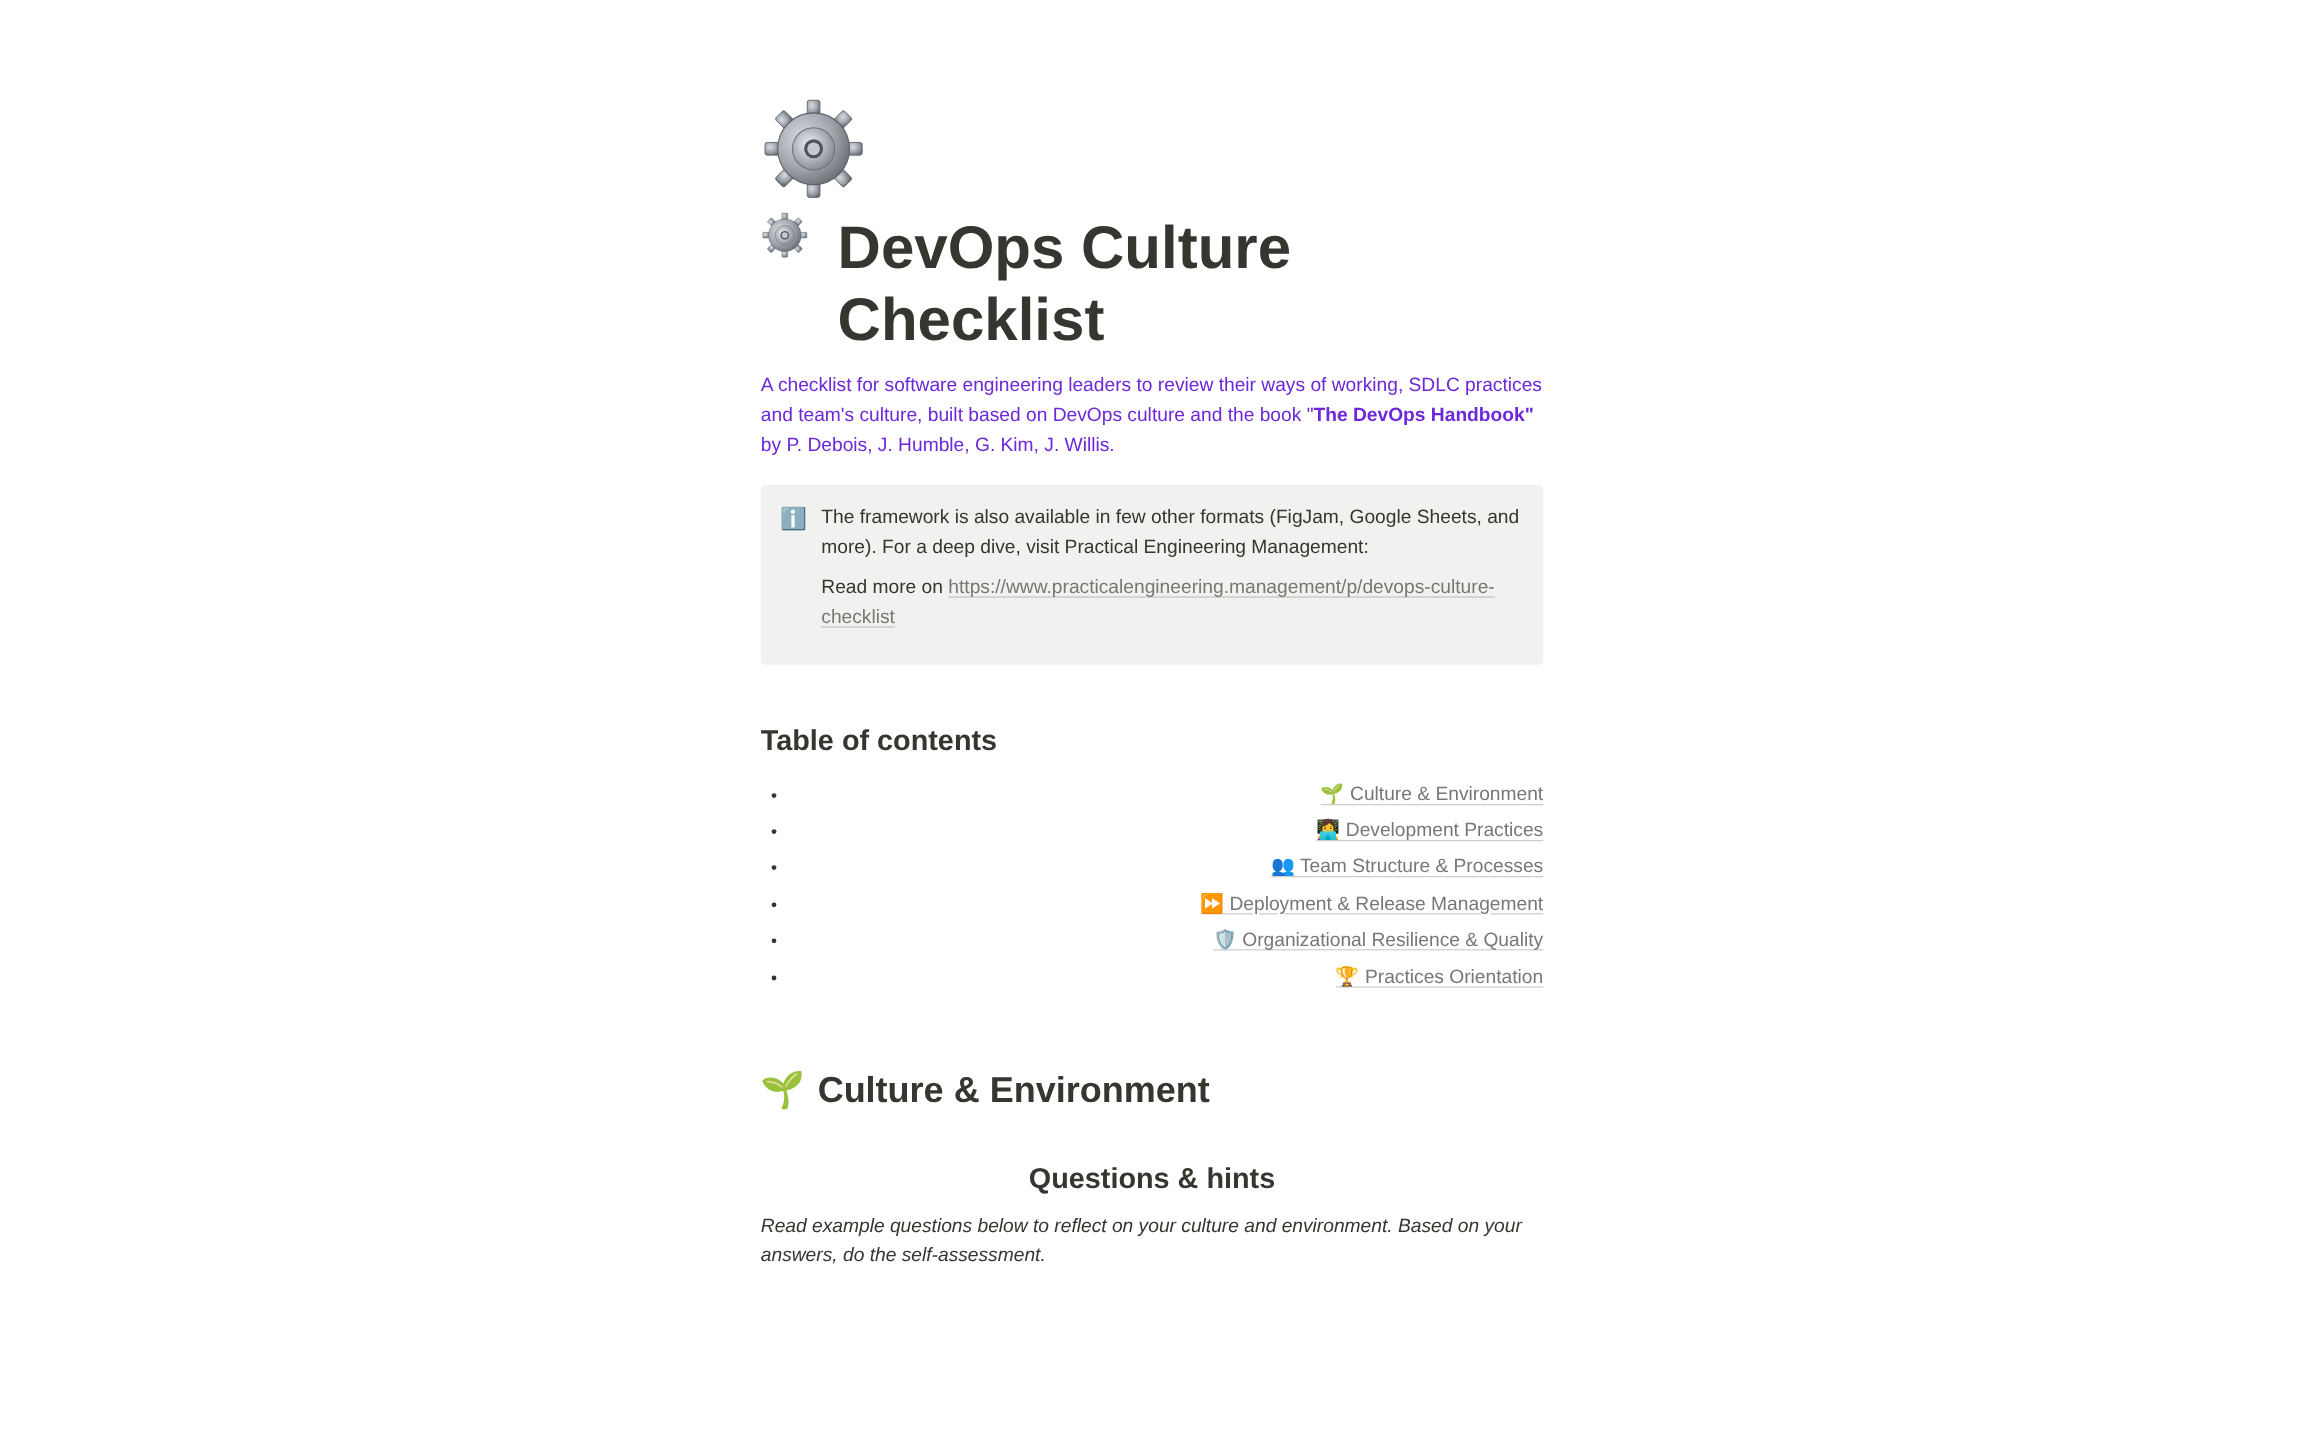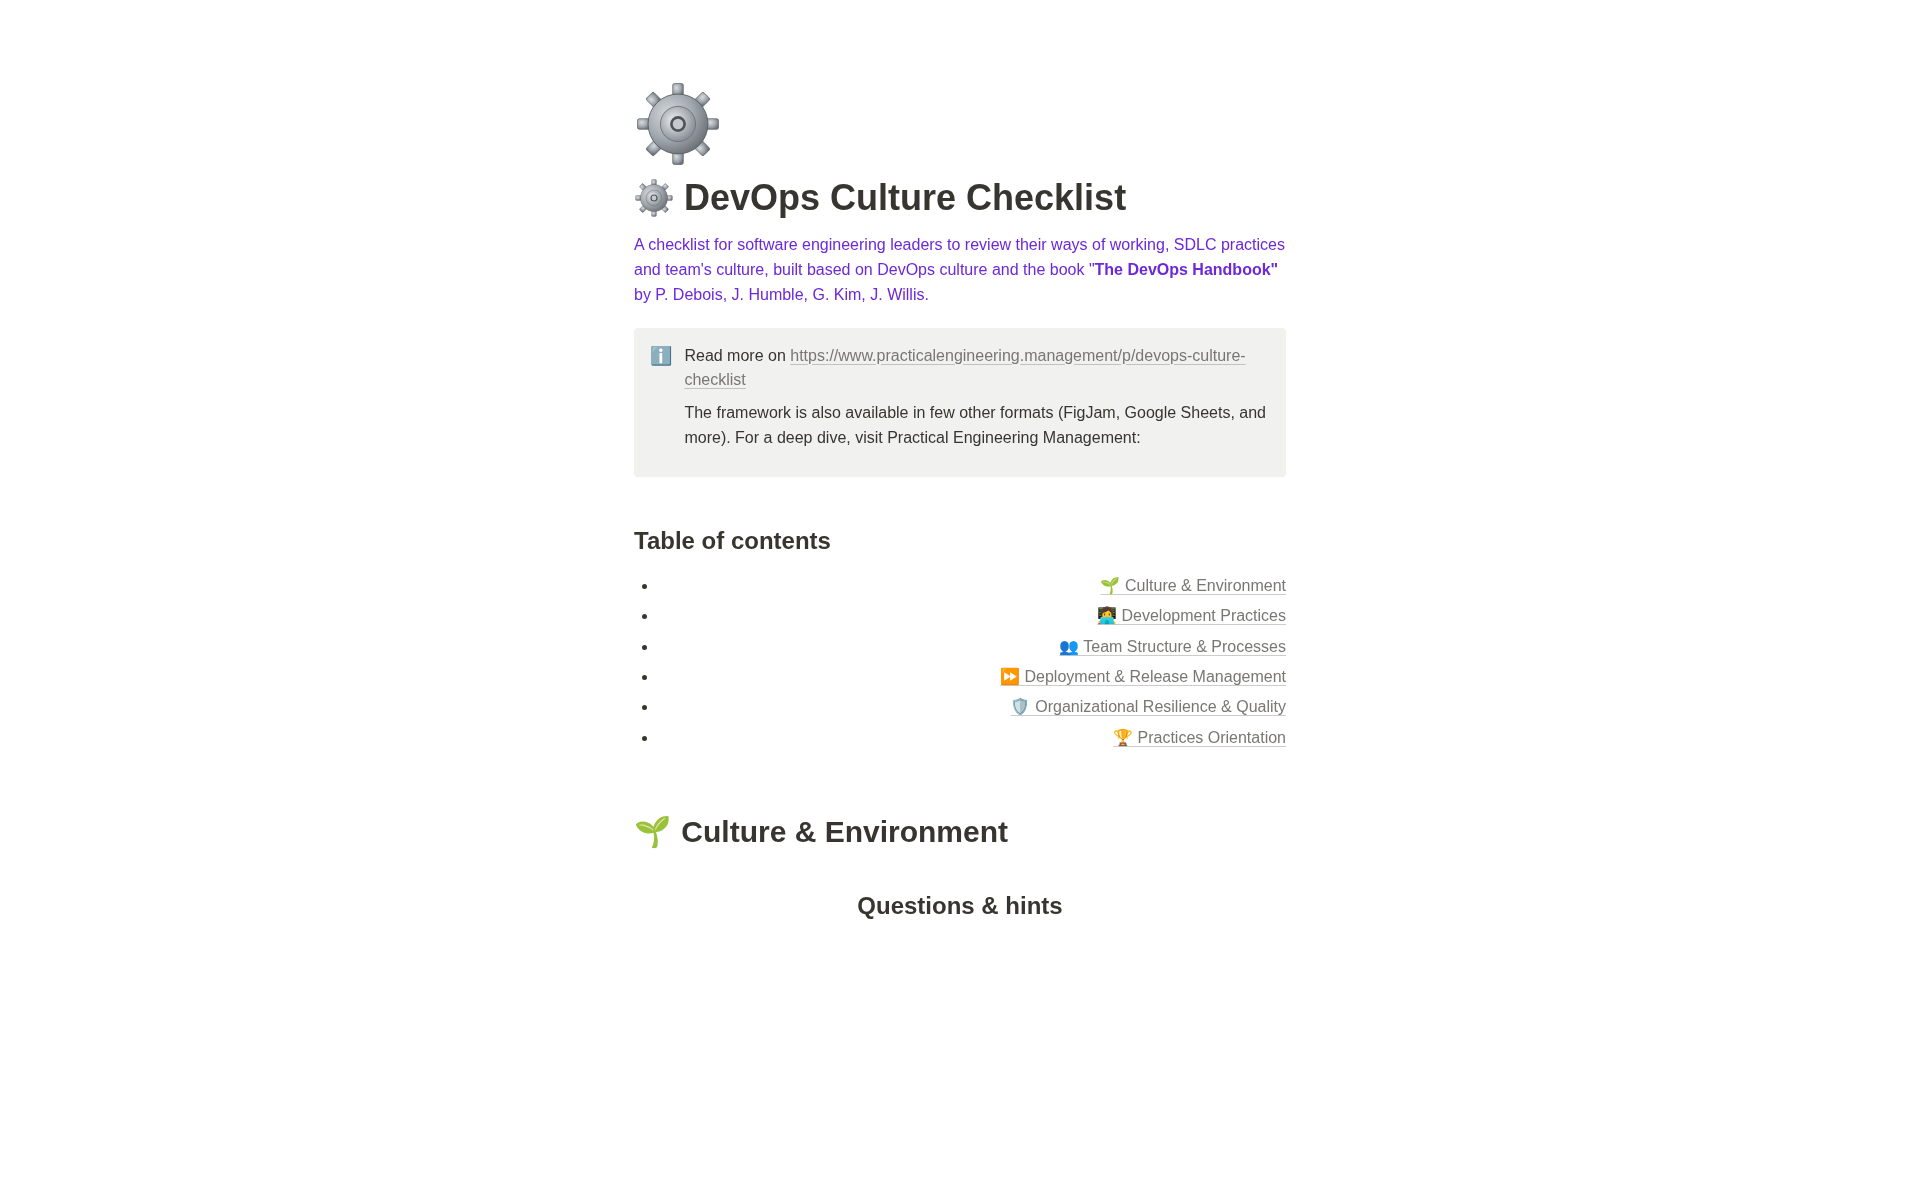"DevOps Culture Checklist" .page-title { align-items: center -> none; font-size: 36px -> 50px; gap: 10px -> 24px }
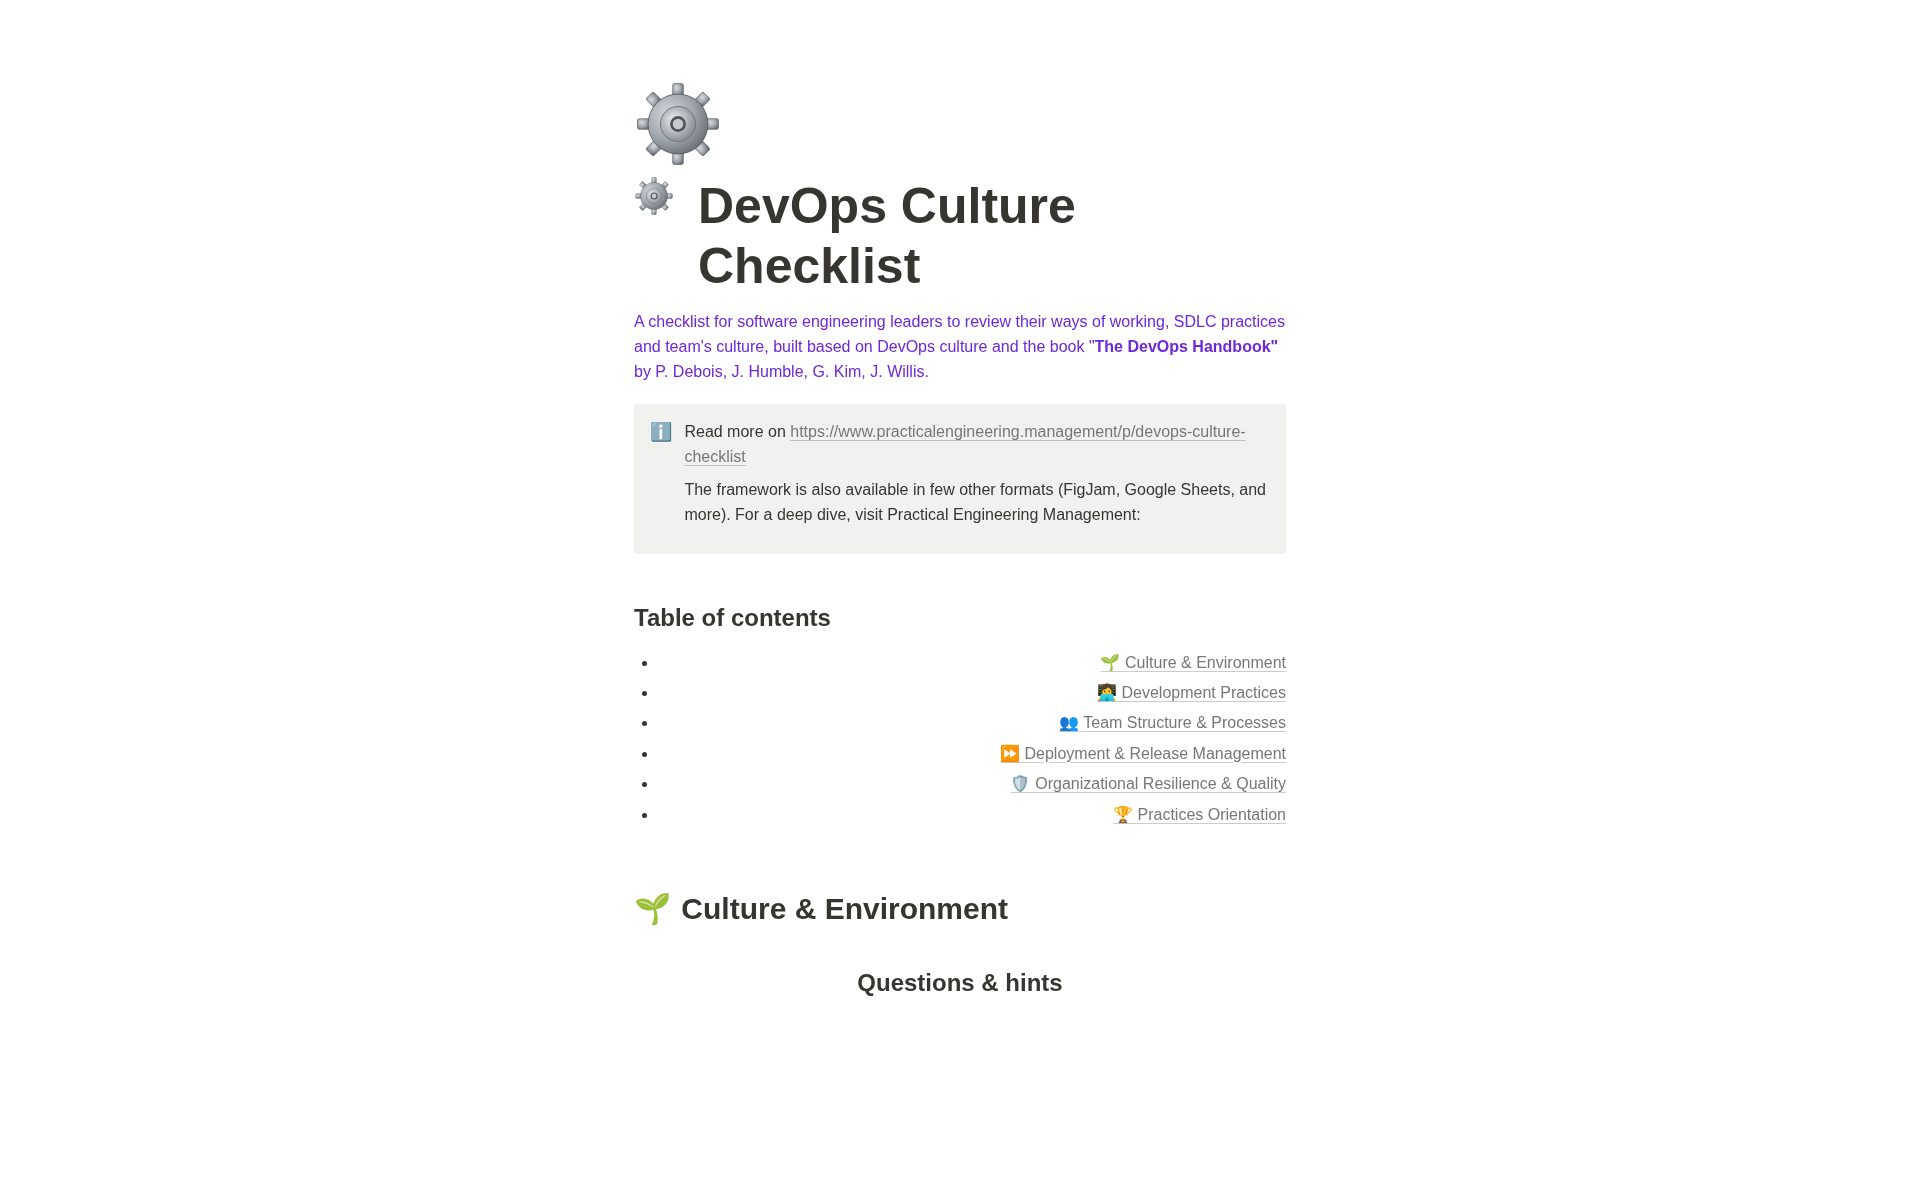"Read more on" p { order: before "The framework is also available" -> after "The framework is also available" }
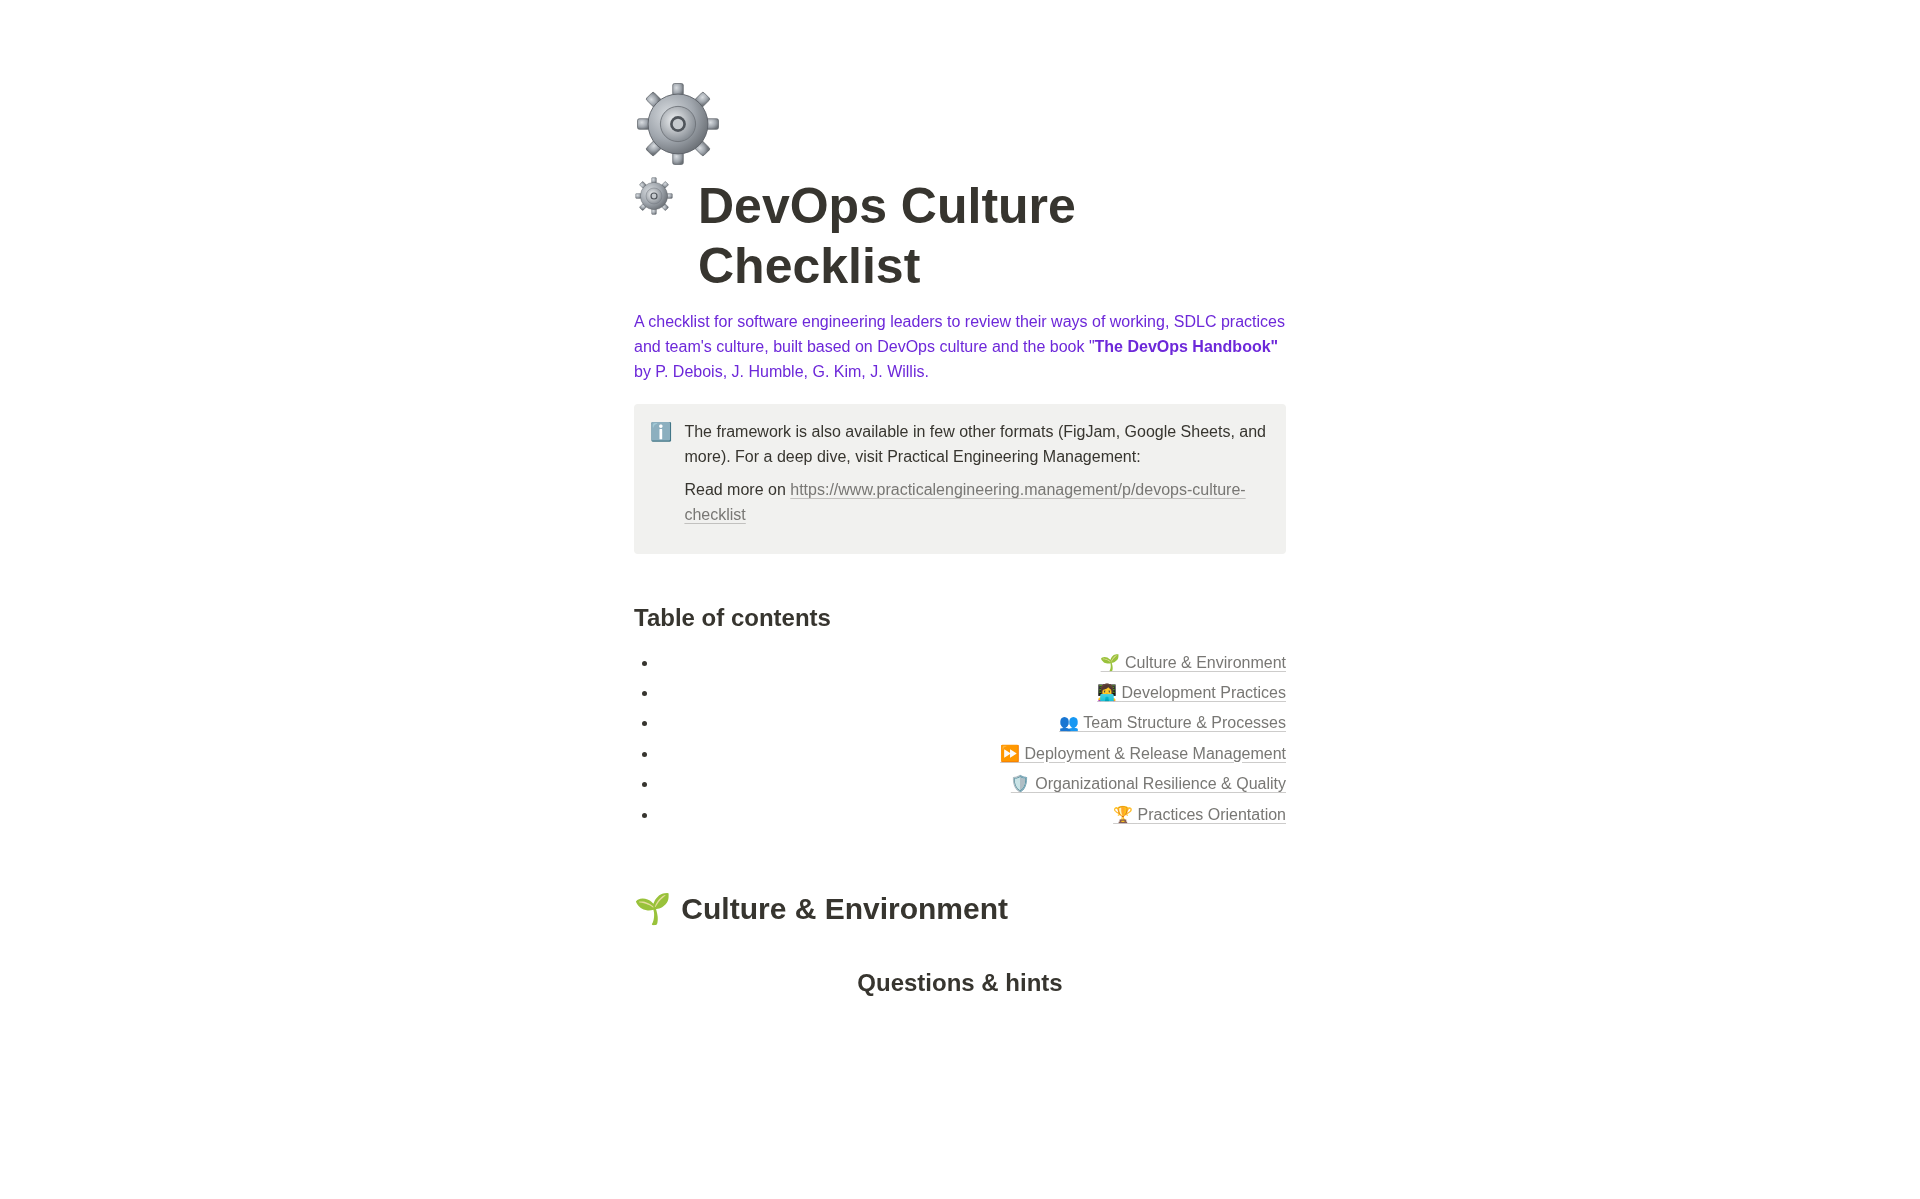"Read example questions below to" p.hint { html: none -> <p>Read example questions below to reflect on your culture and environment. Based on your answers, do the self-assessment.</p> }
